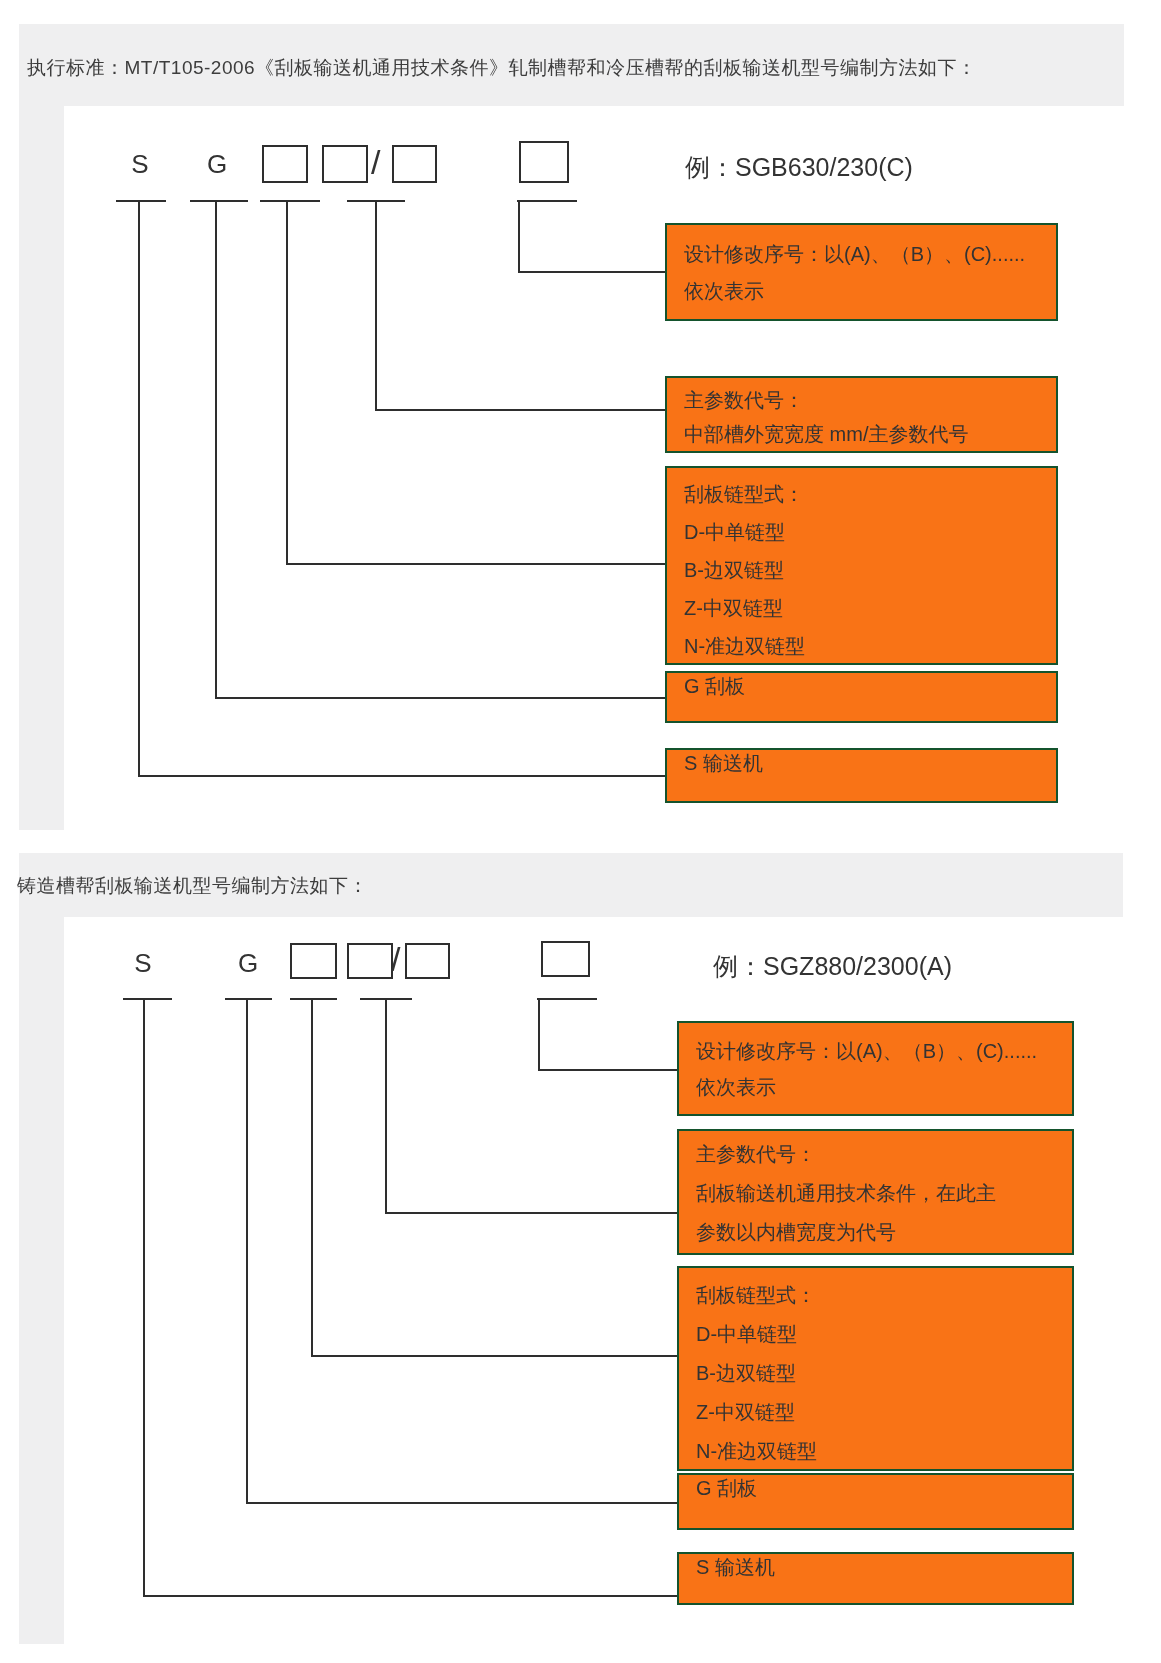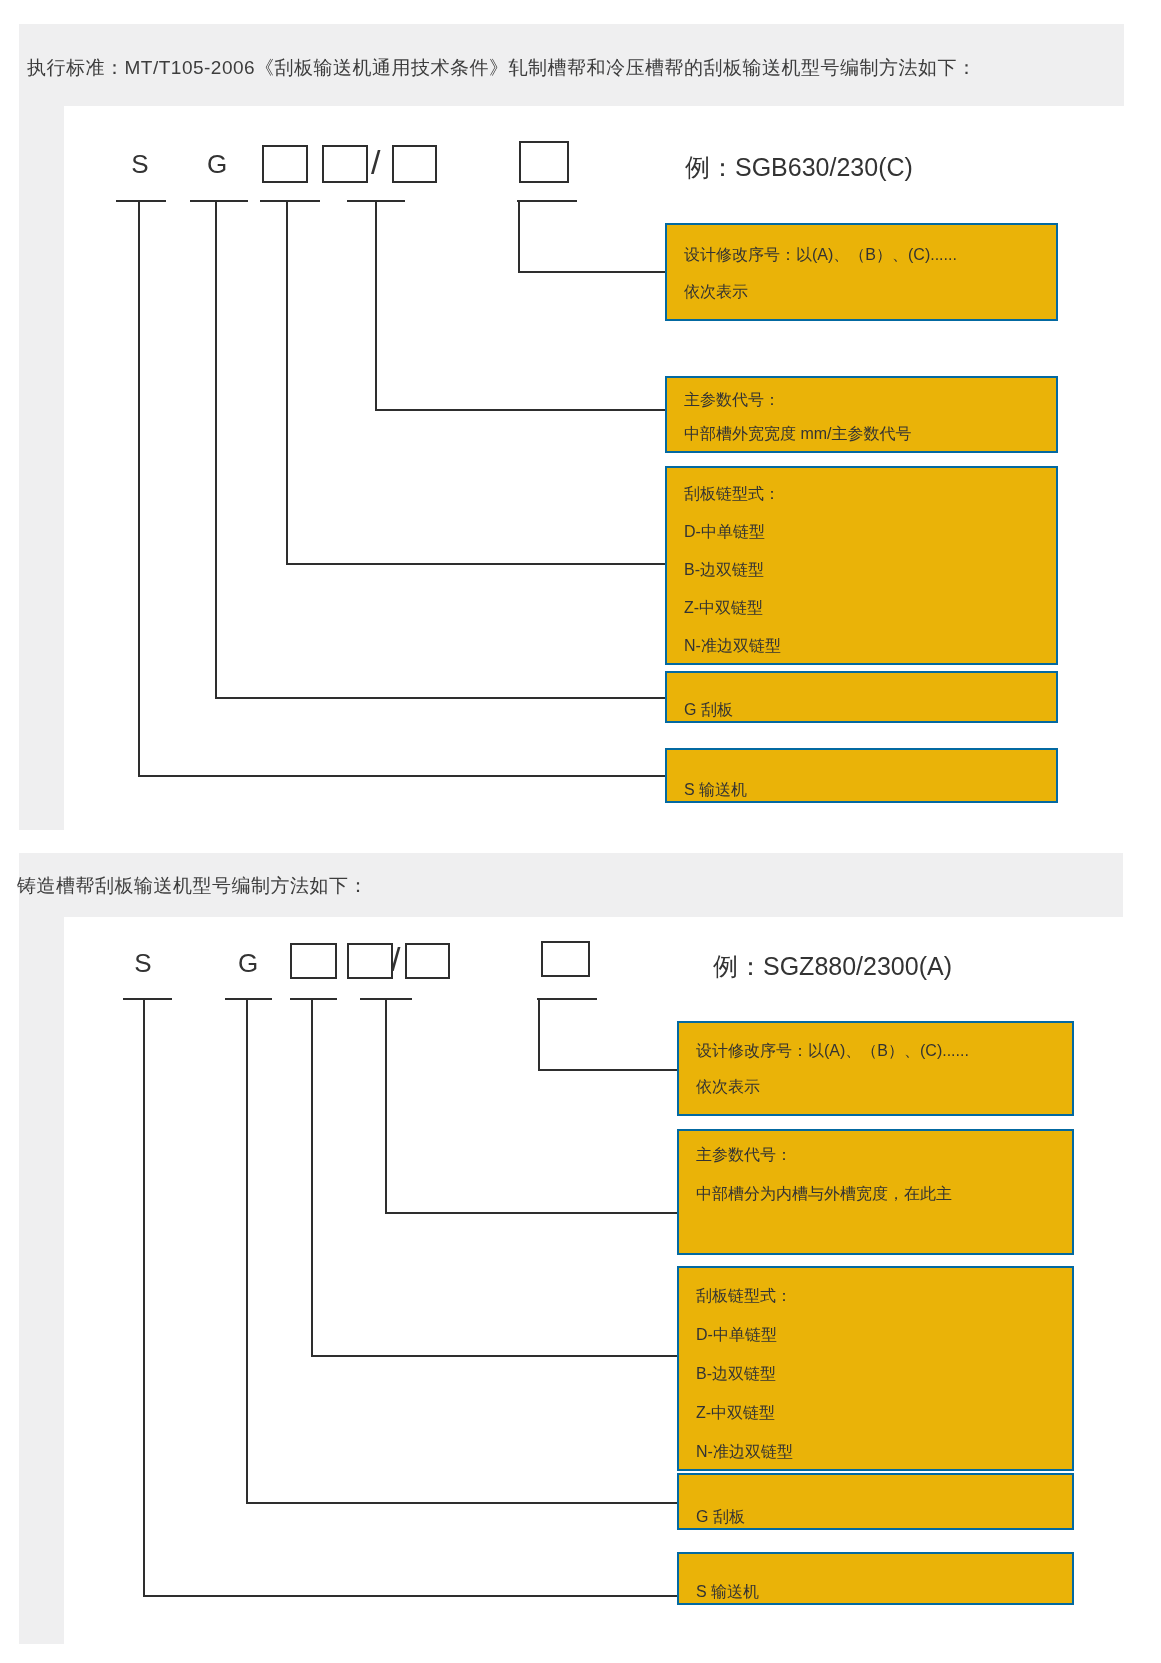"设计修改序号：以(A)、（B）、(C)......" .lbox { background: #eab308 -> #f97316; border: 2px solid #0369a1 -> 2px solid #14532d; font-size: 16px -> 20px }
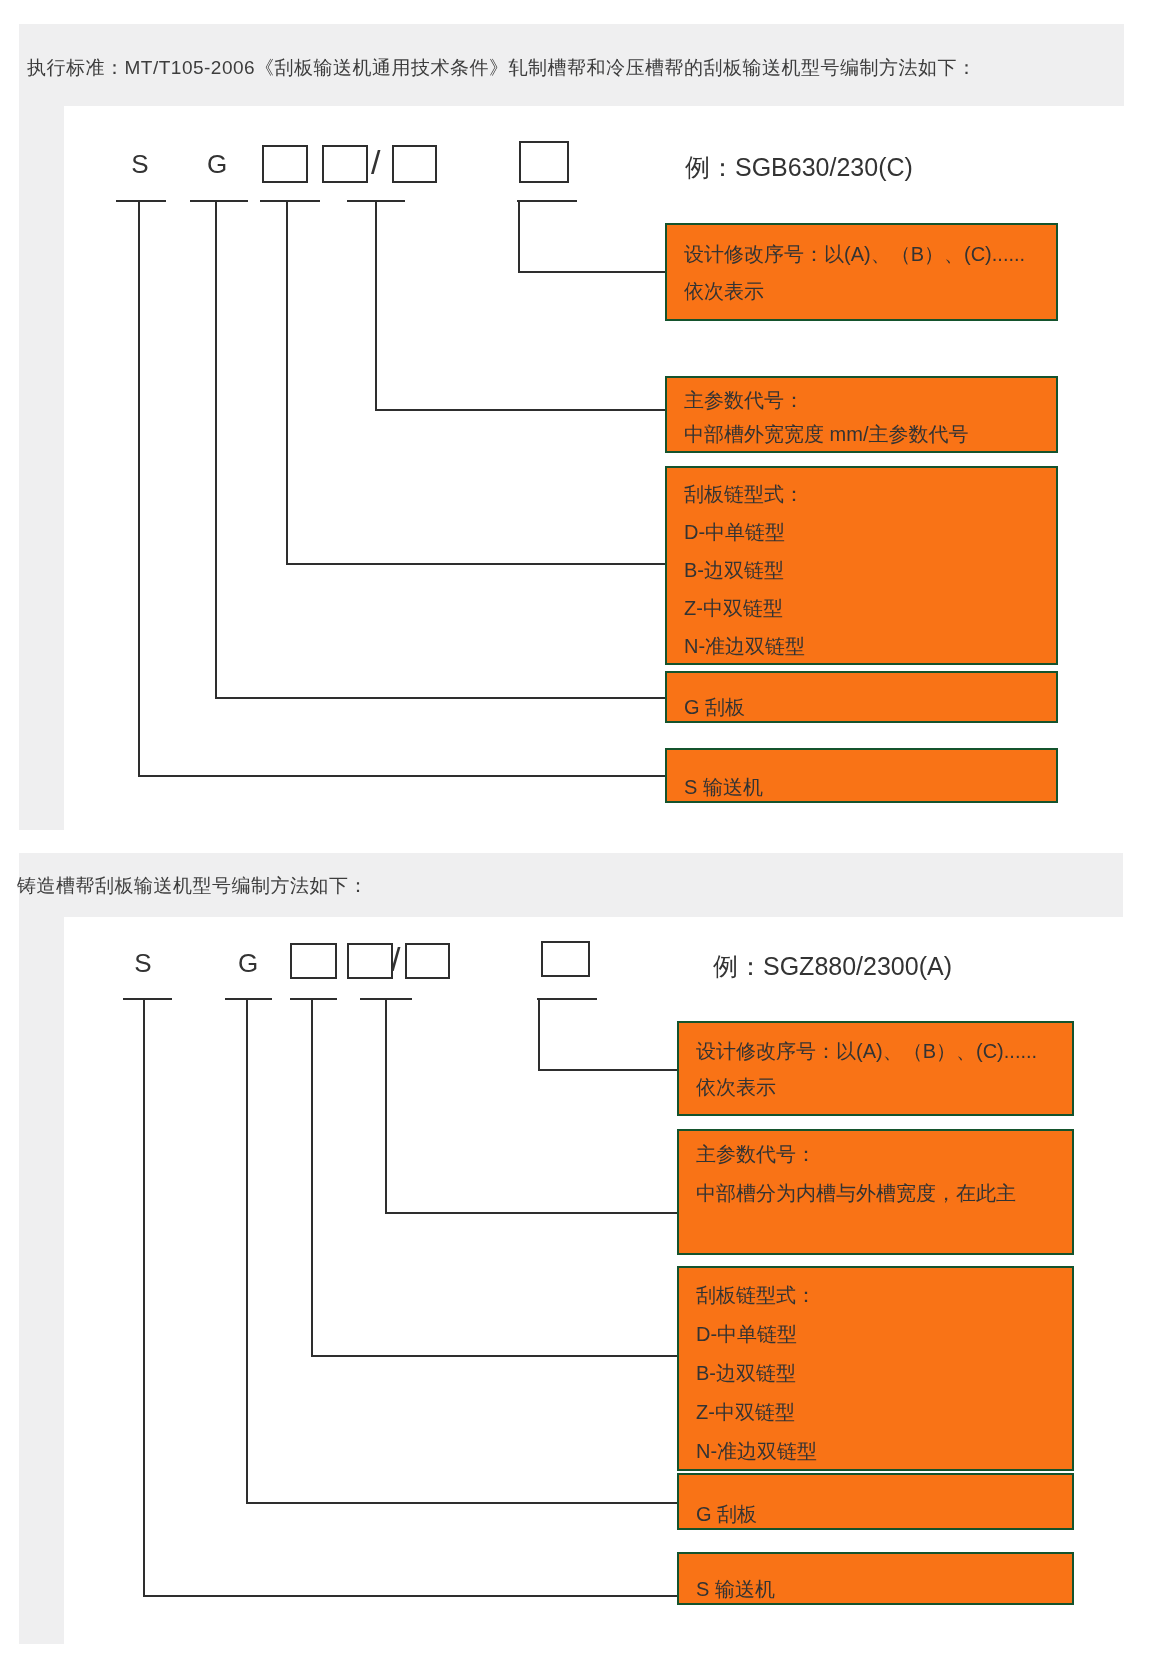"G 刮板" .lbox.center { align-items: flex-end -> flex-start }
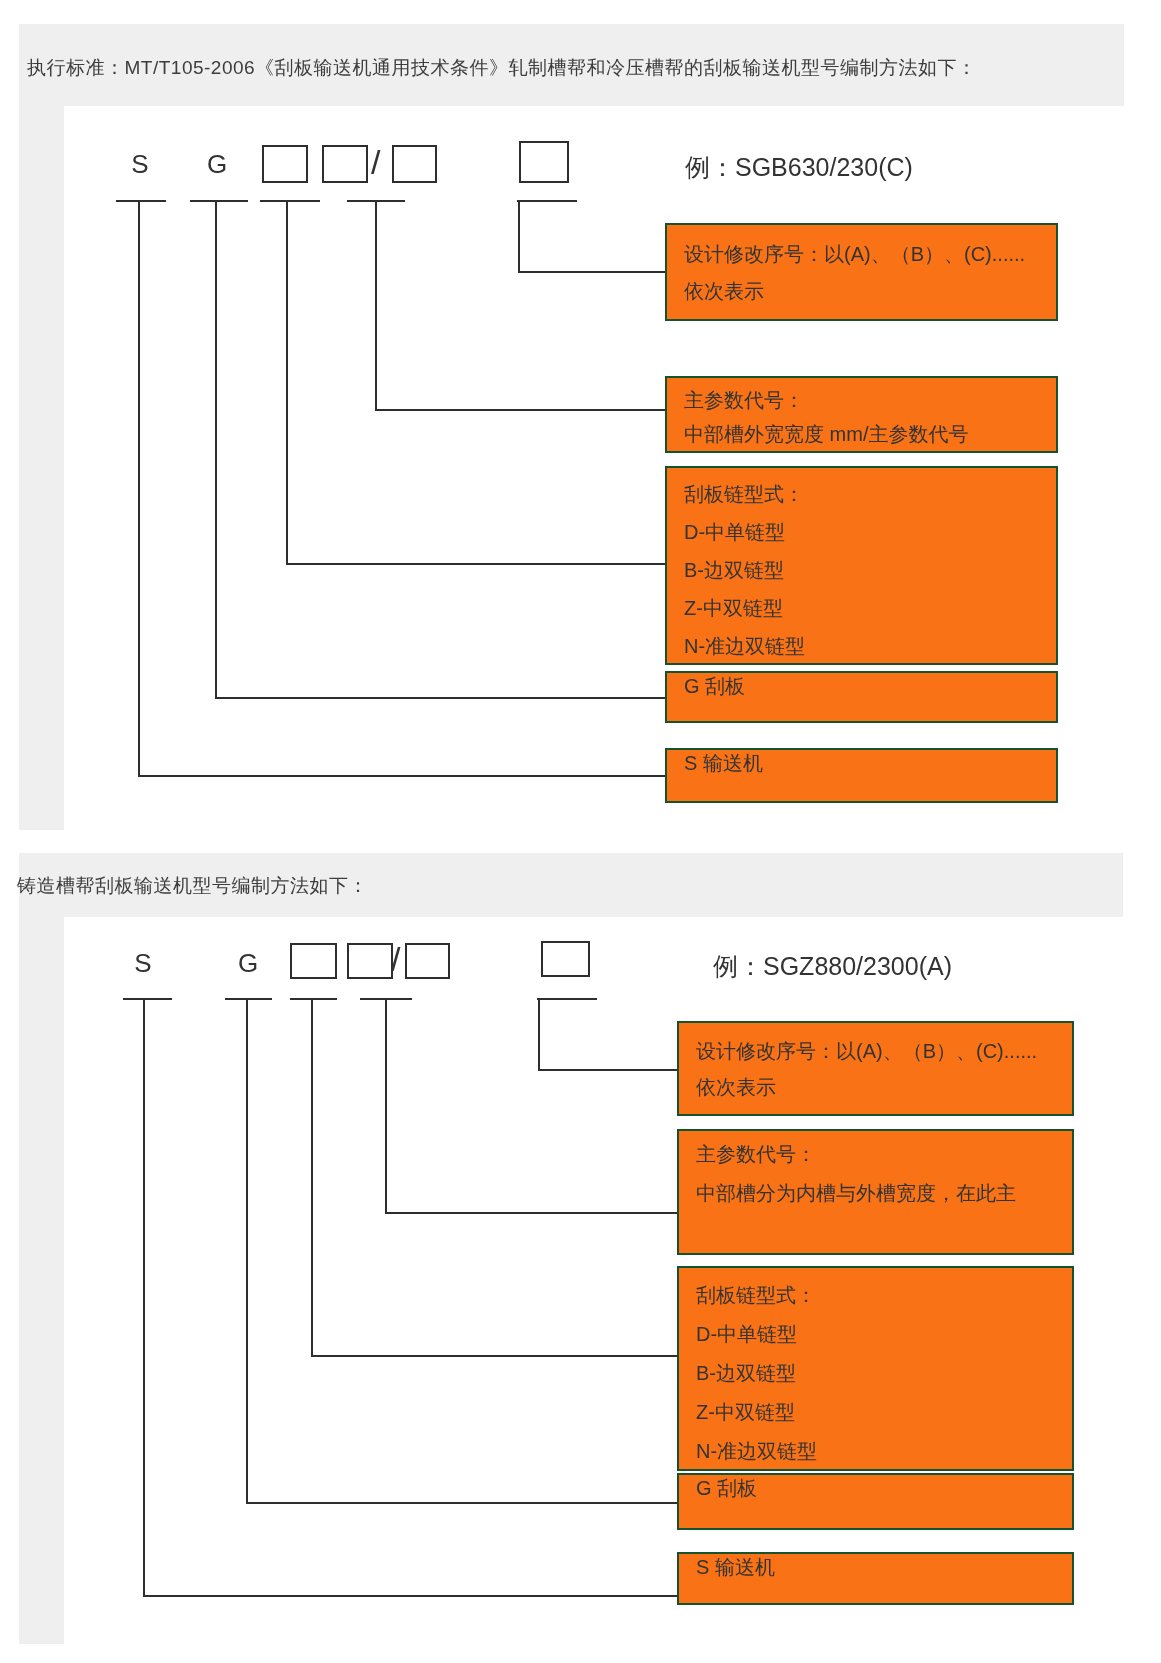"中部槽分为内槽与外槽宽度，在此主" div { text: 中部槽分为内槽与外槽宽度 -> 刮板输送机通用技术条件 }
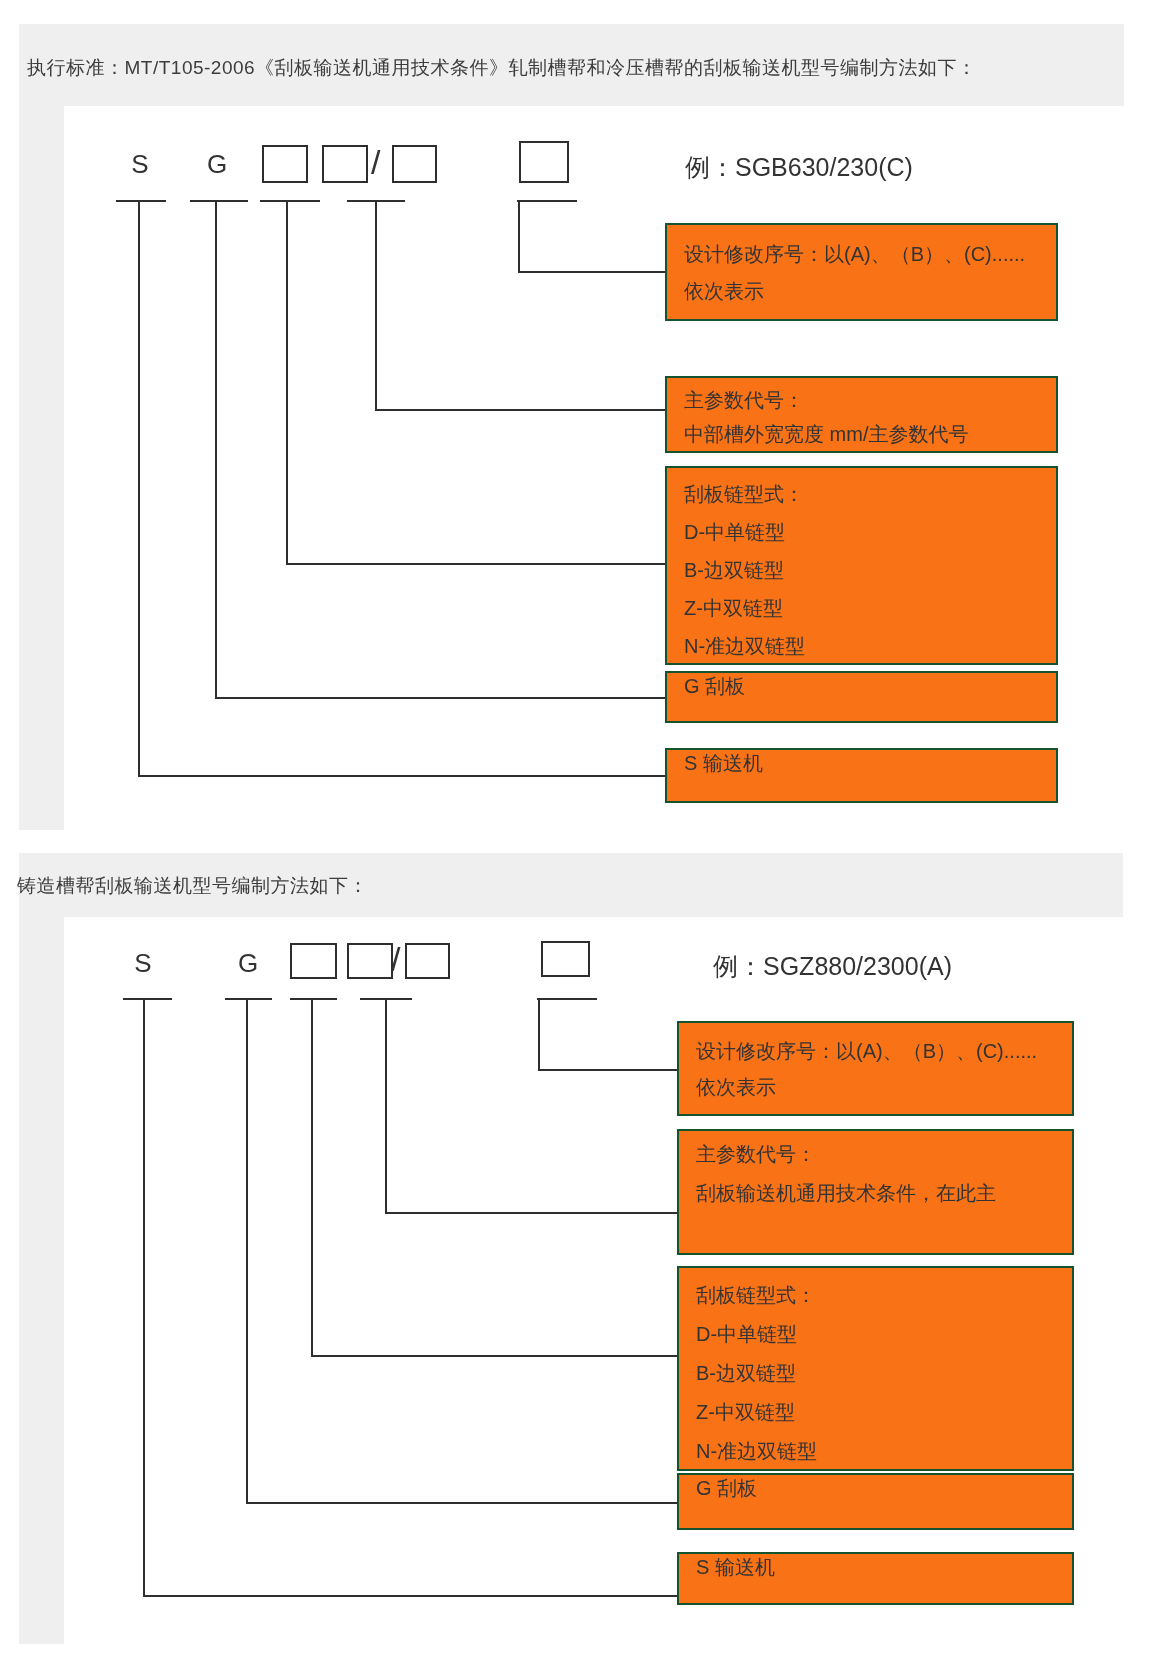"参数以内槽宽度为代号" div { html: none -> <div>参数以内槽宽度为代号</div> }
